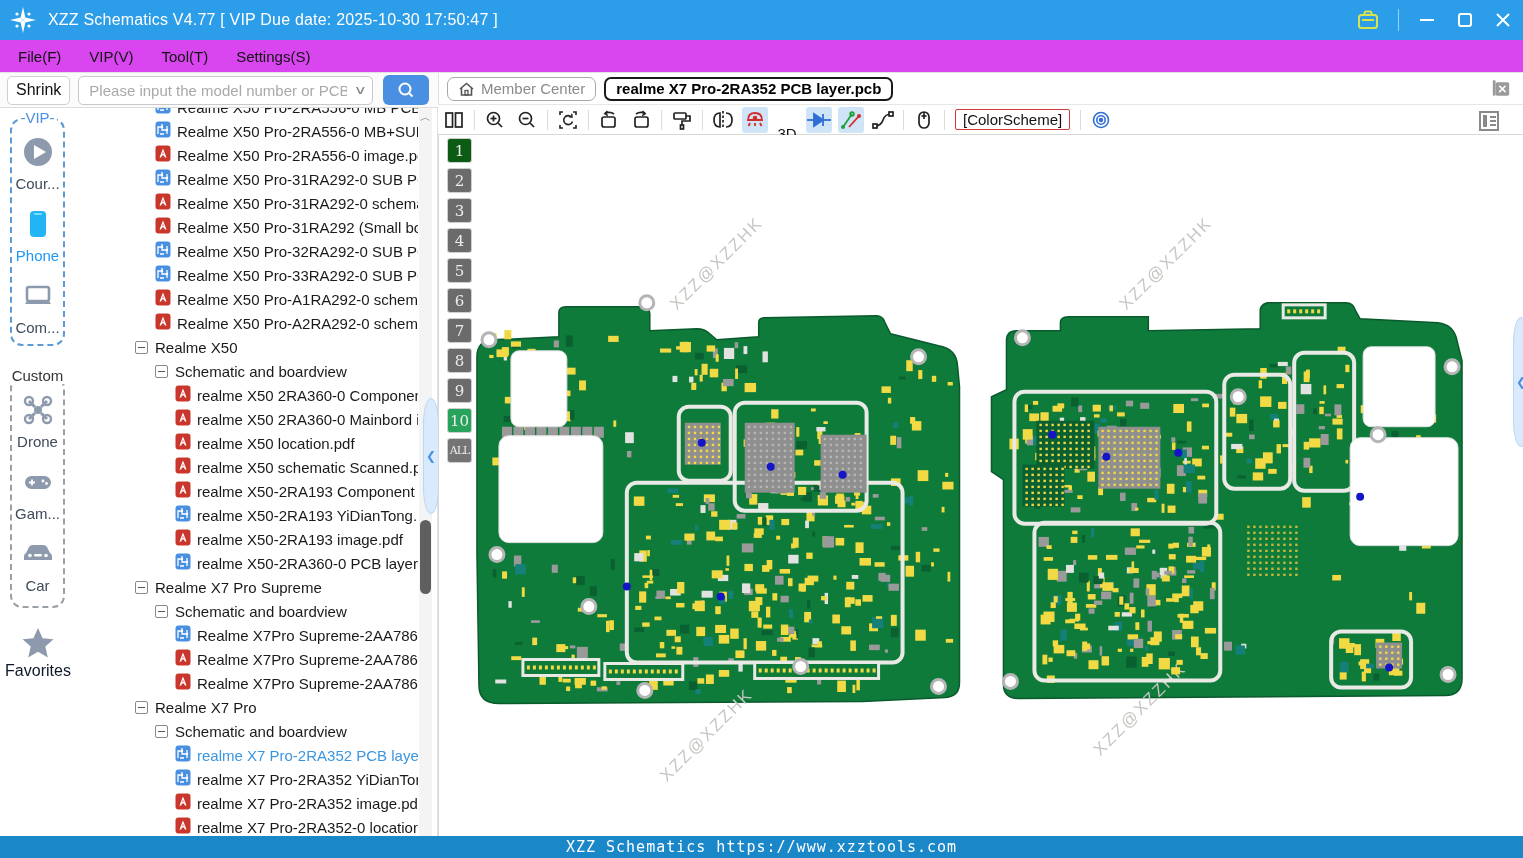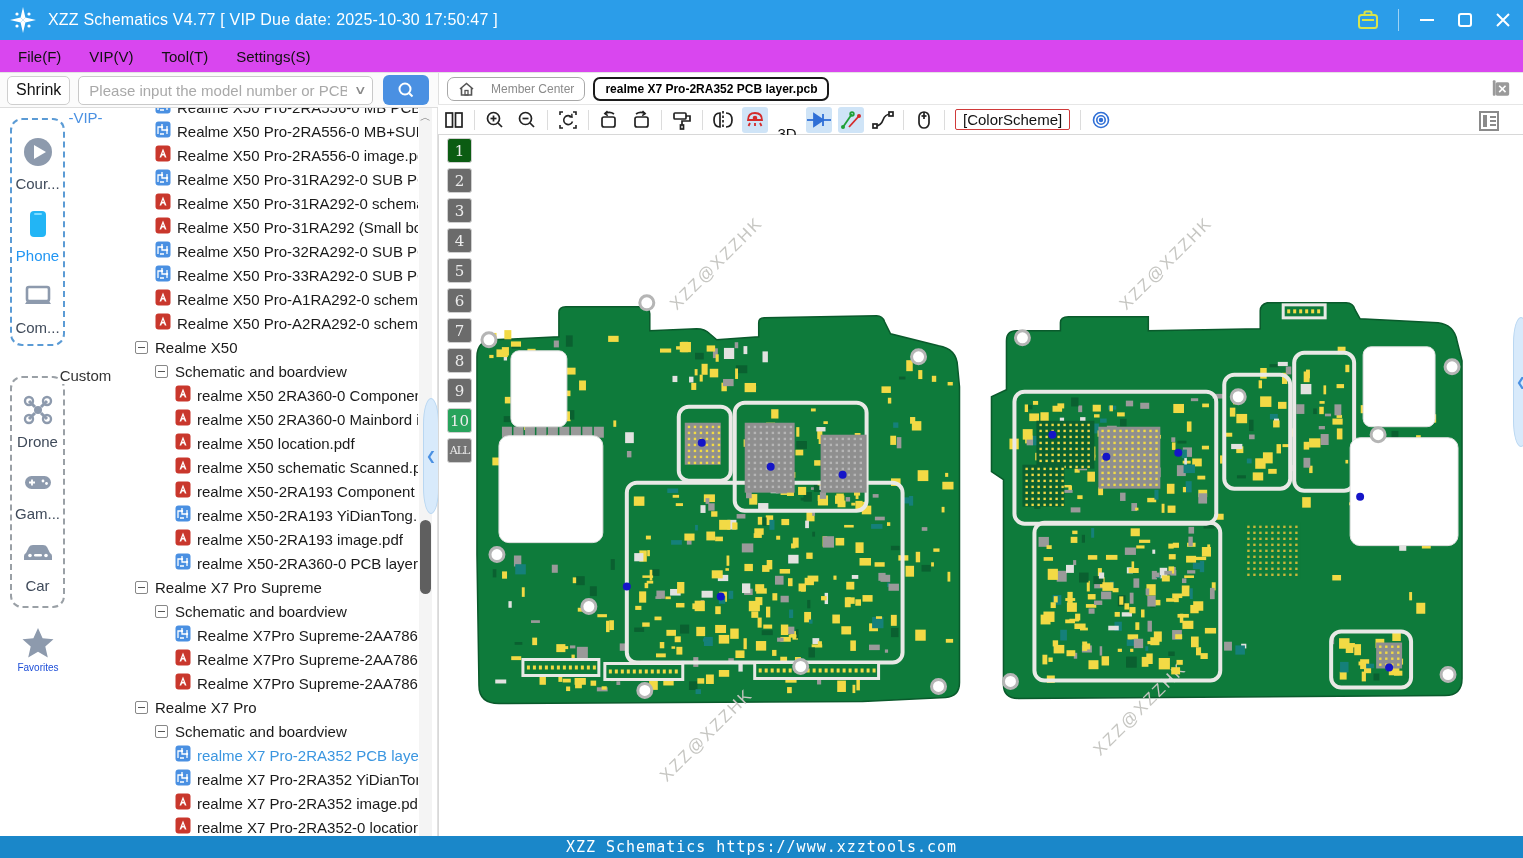"Member Center" .tab { font-size: 12px -> 15px; gap: 16px -> 6px }
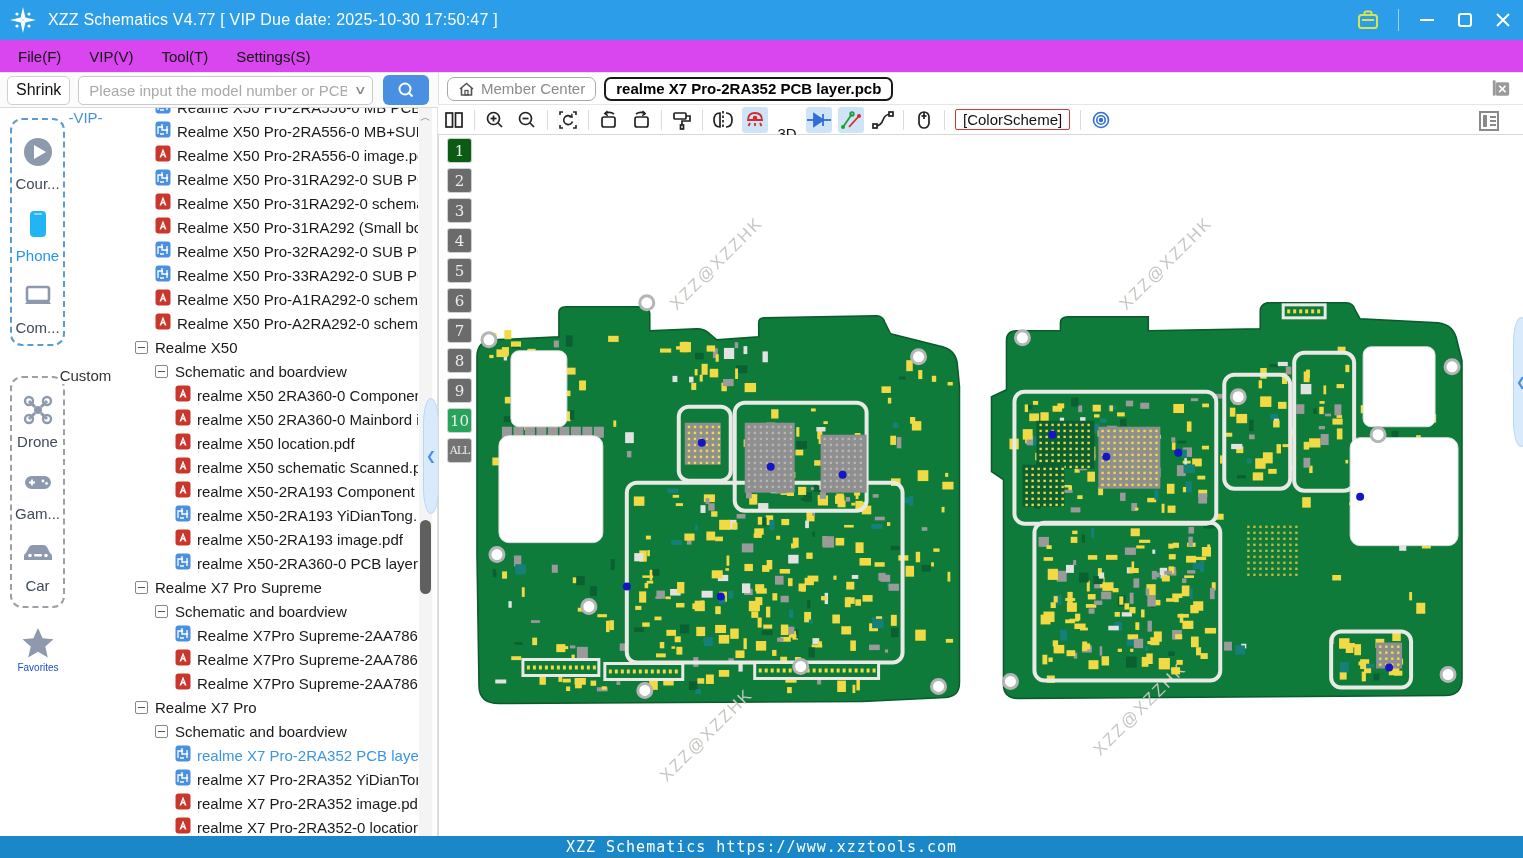"-VIP-" .vg-label { margin-left: 48px -> none }
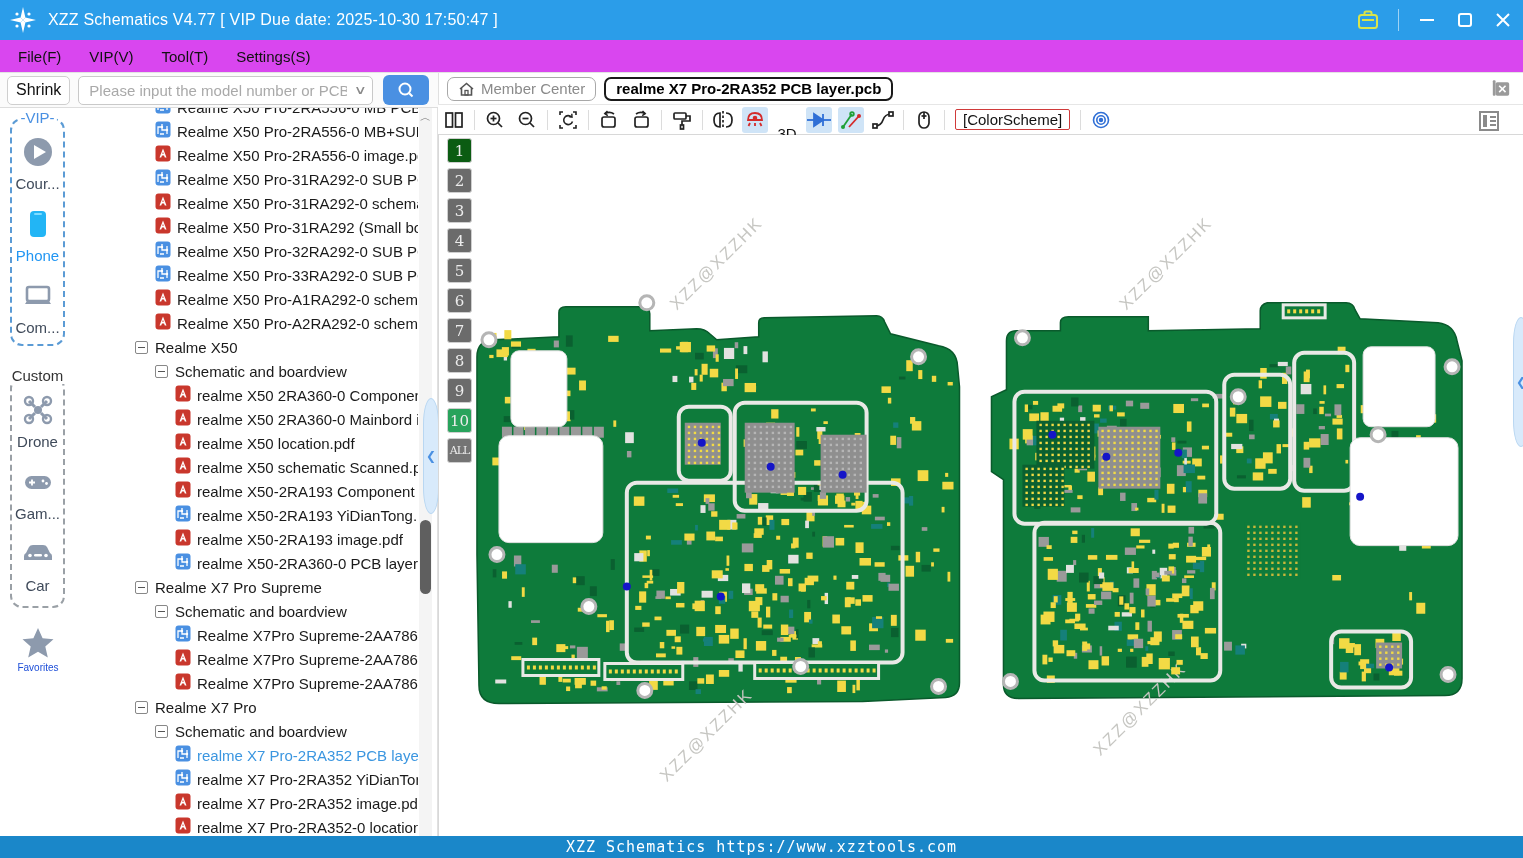"Favorites" .fav .vlabel { color: #1d4ed8 -> #0f172a; font-size: 10px -> 16px }
